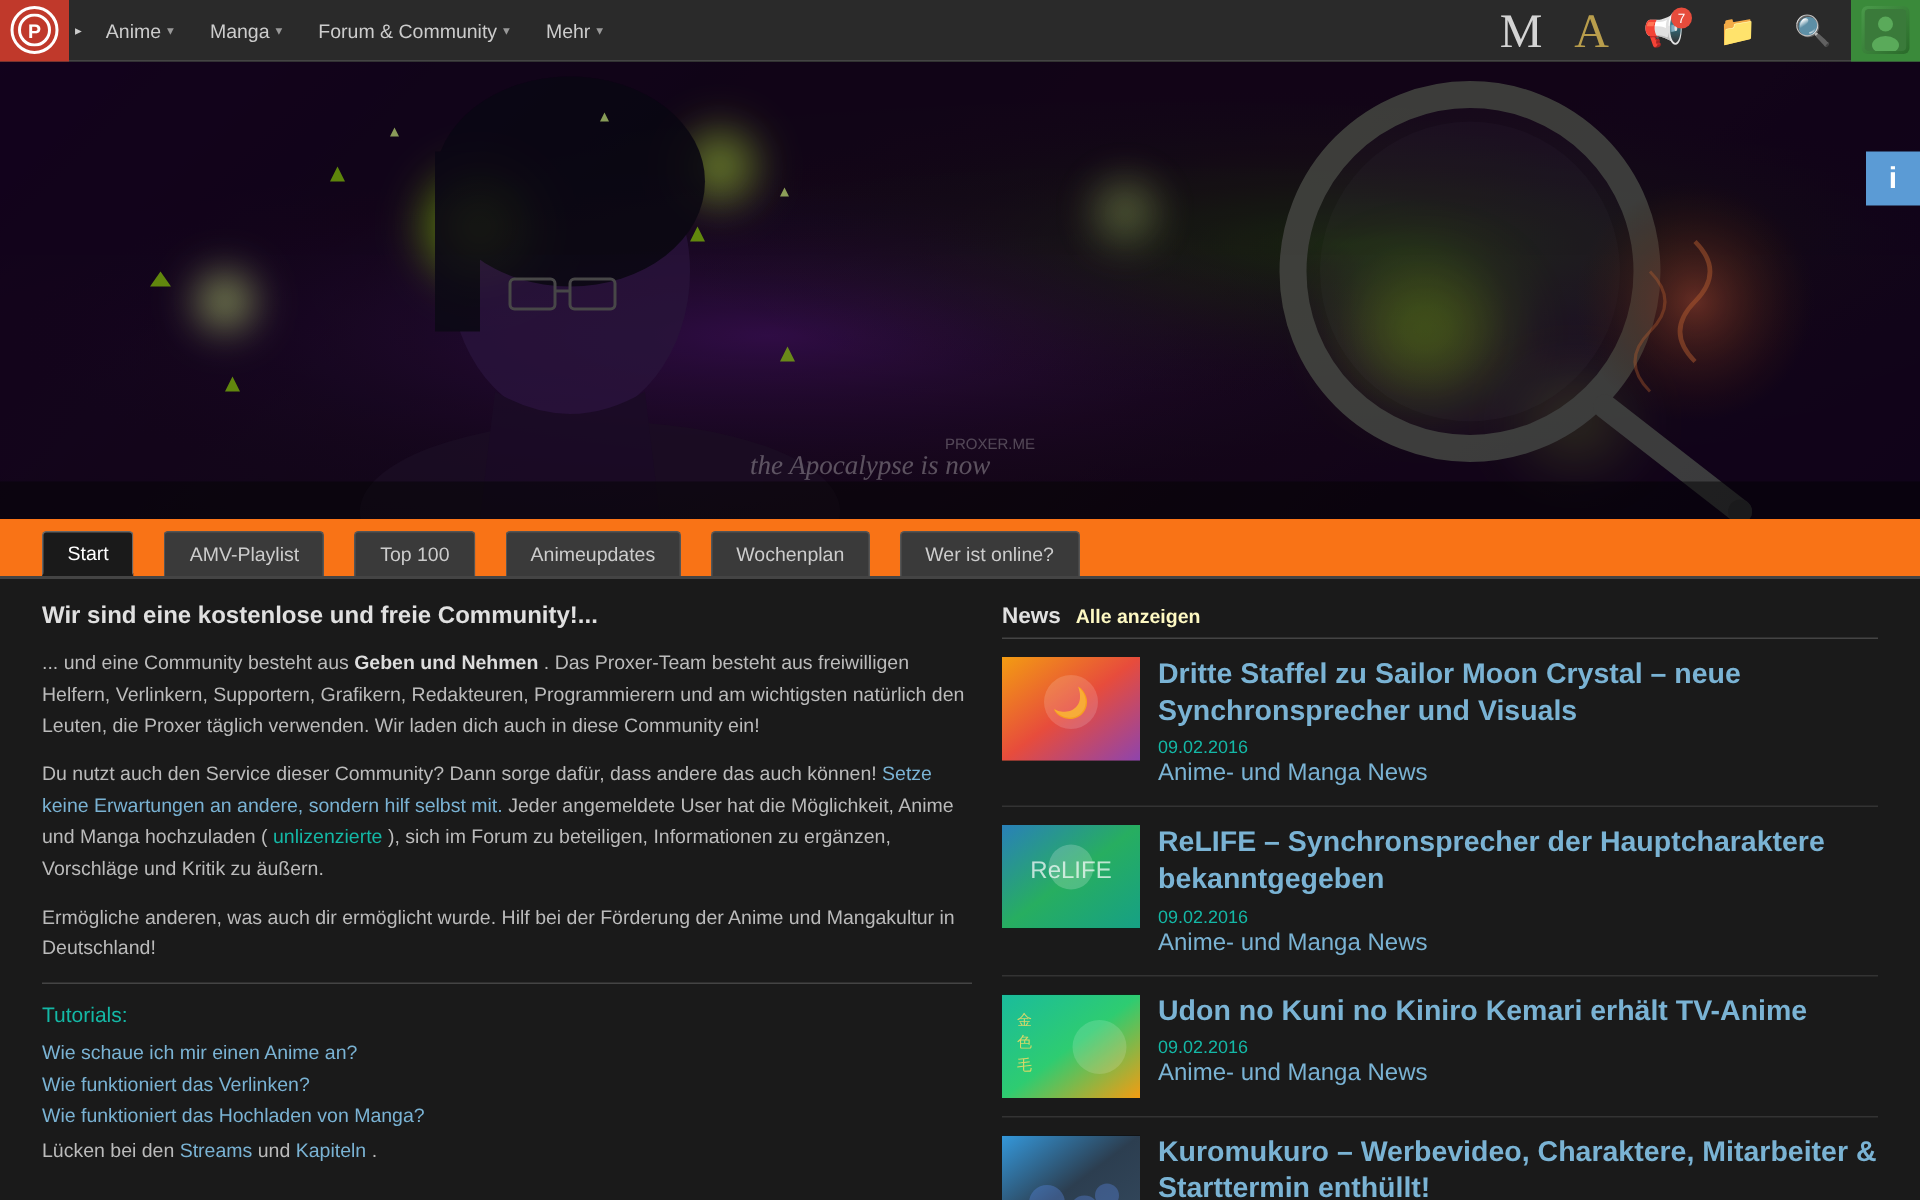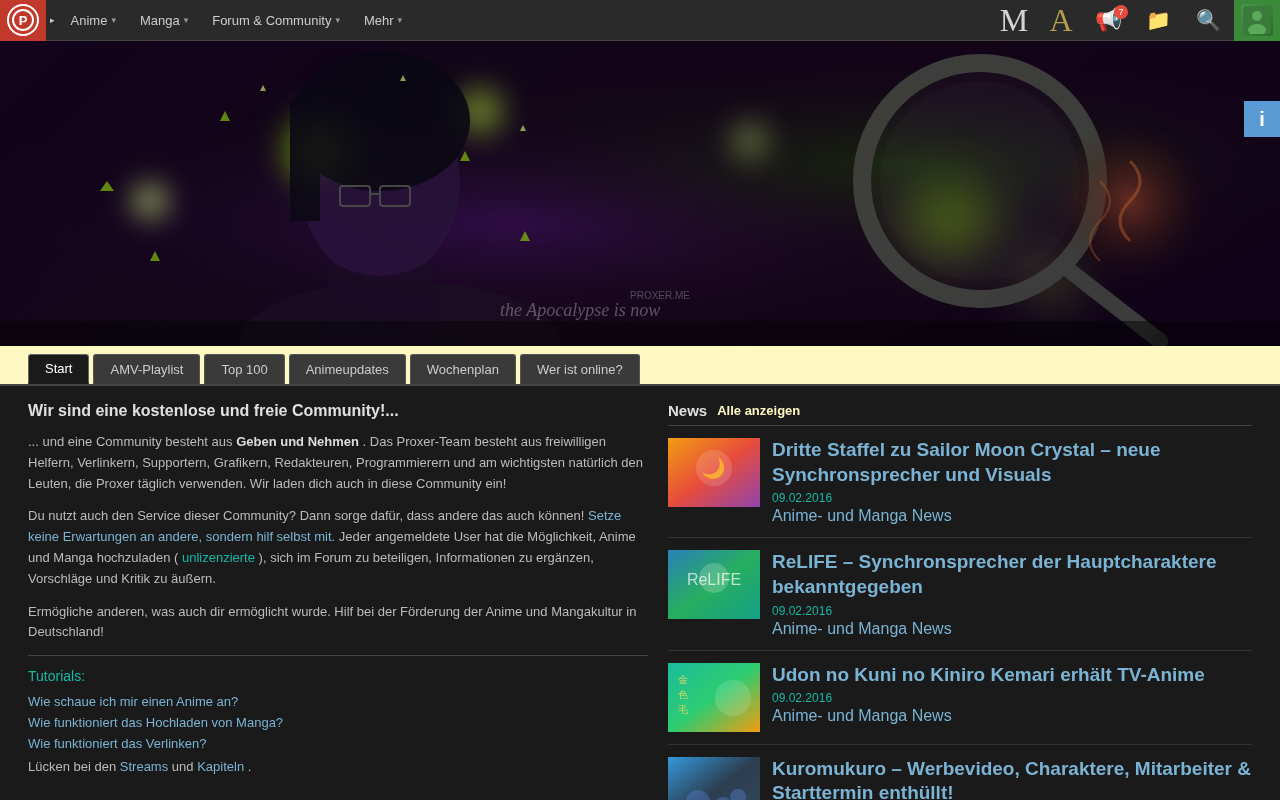"Start" #tabs-bar { background: #fef9c3 -> #f97316; gap: 4px -> 20px }
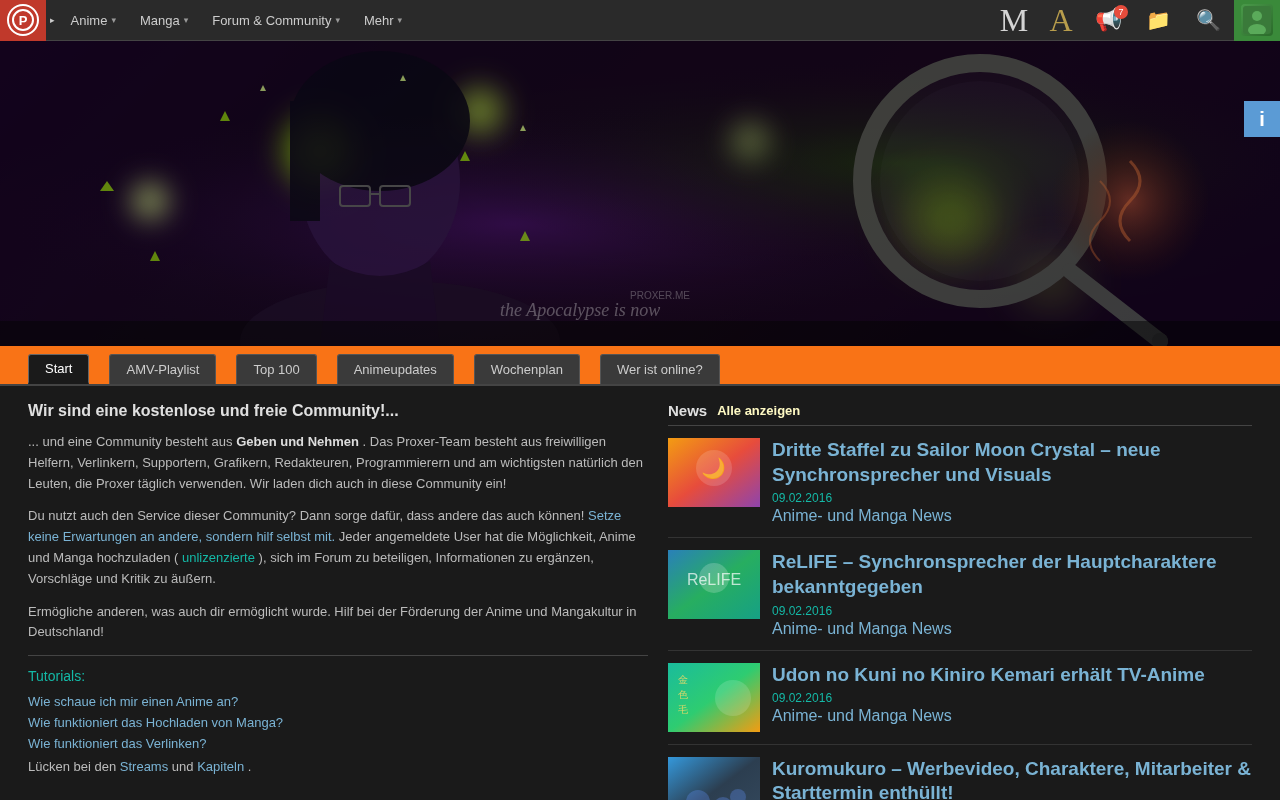"Wie funktioniert das Hochladen von" a.tutorial-link { order: before "Wie funktioniert das Verlinken?" -> after "Wie funktioniert das Verlinken?" }
